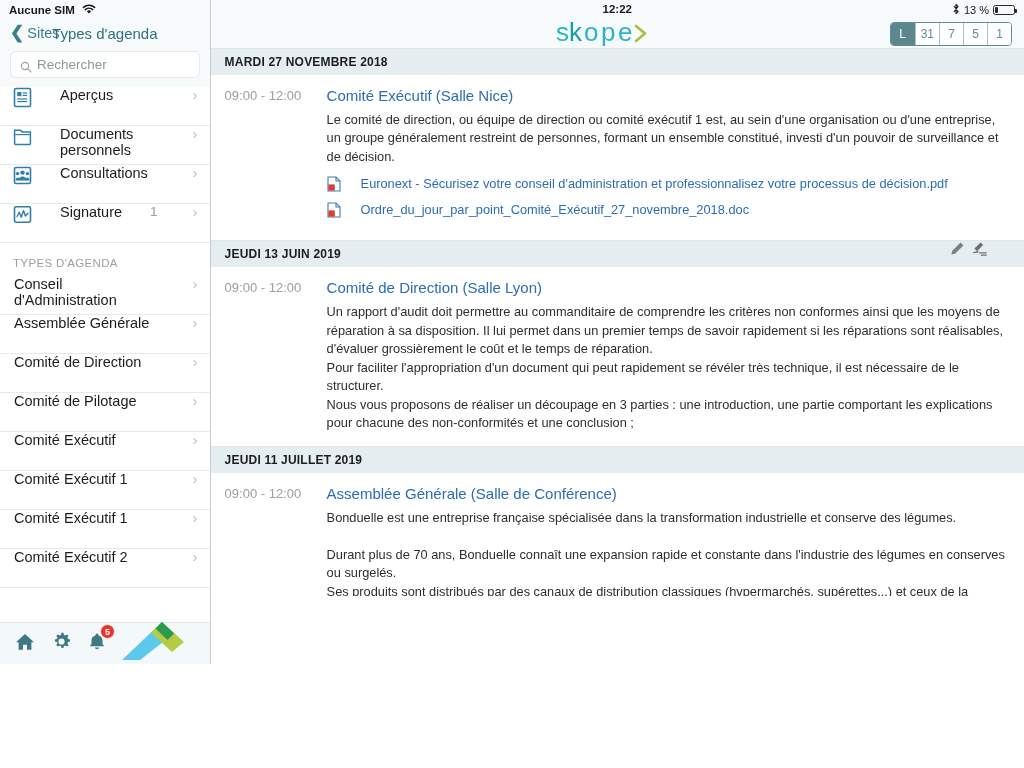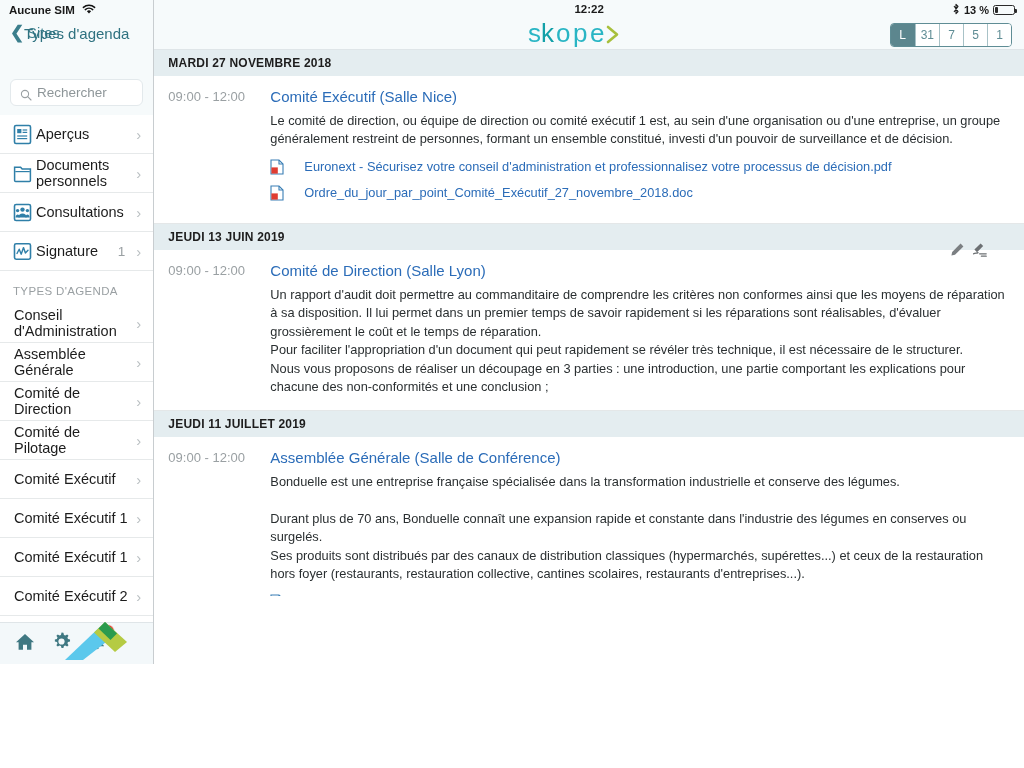"13 %" .batt-grp { font-weight: bold -> normal }
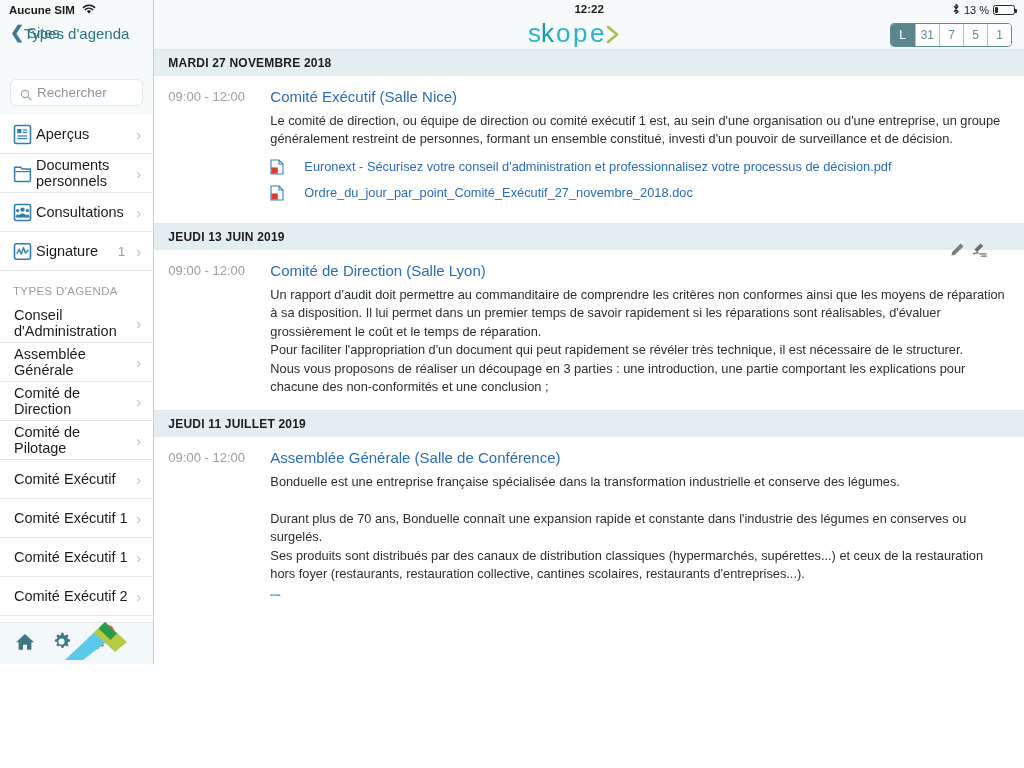"Rechercher" .search-box { margin-top: 28px -> none }
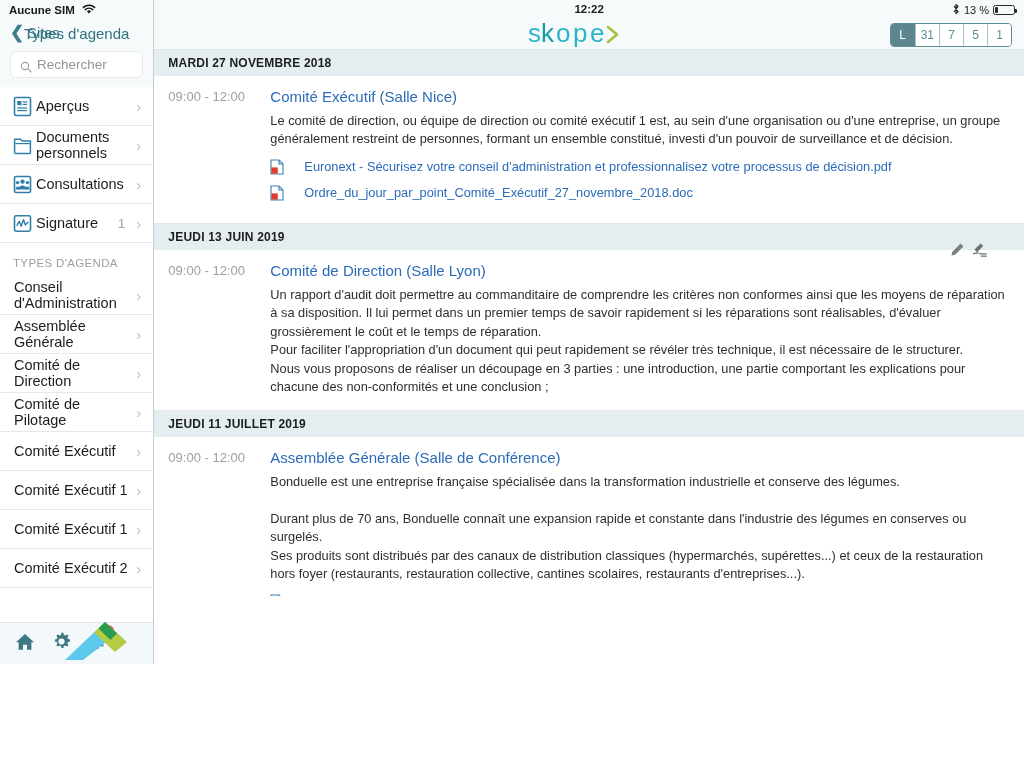"Aperçus" .s-item { align-items: center -> flex-start; gap: 4px -> 28px }
